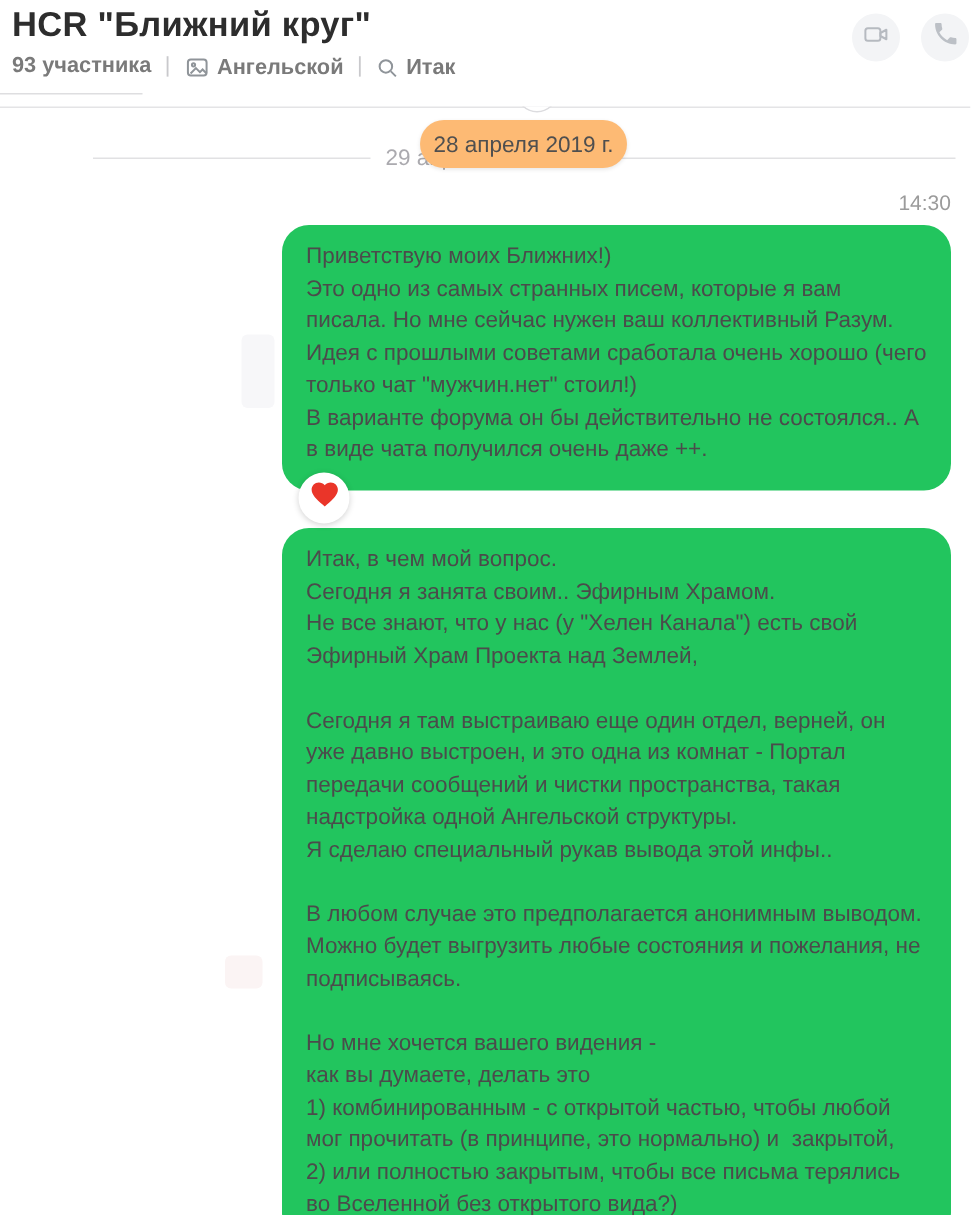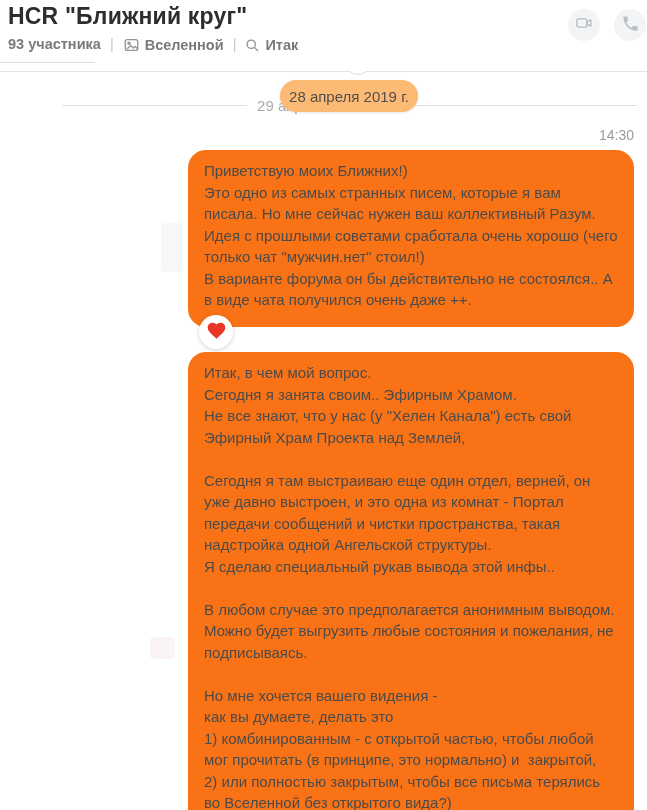"Вселенной" span { text: Вселенной -> Ангельской }
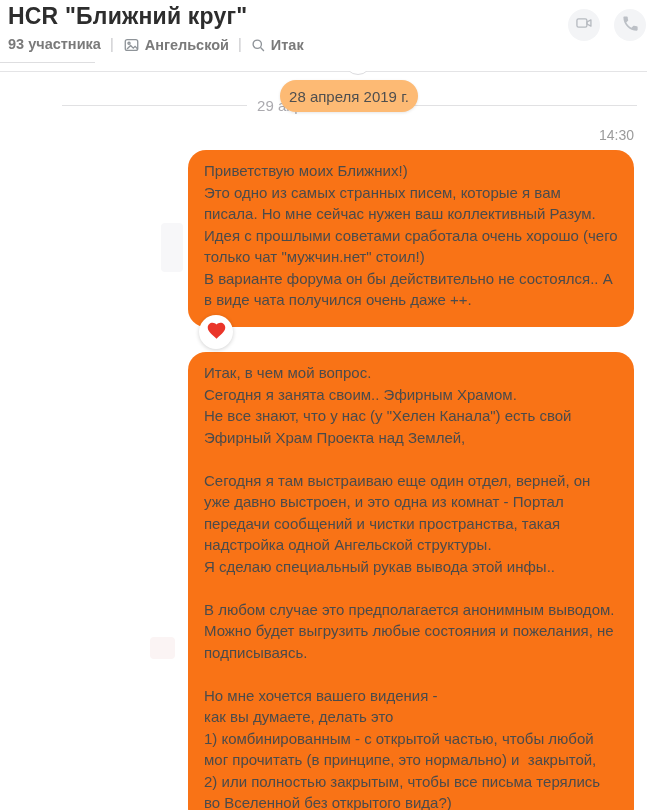"Приветствую моих Ближних!)" .bubble { background: #f97316 -> #22c55e }
